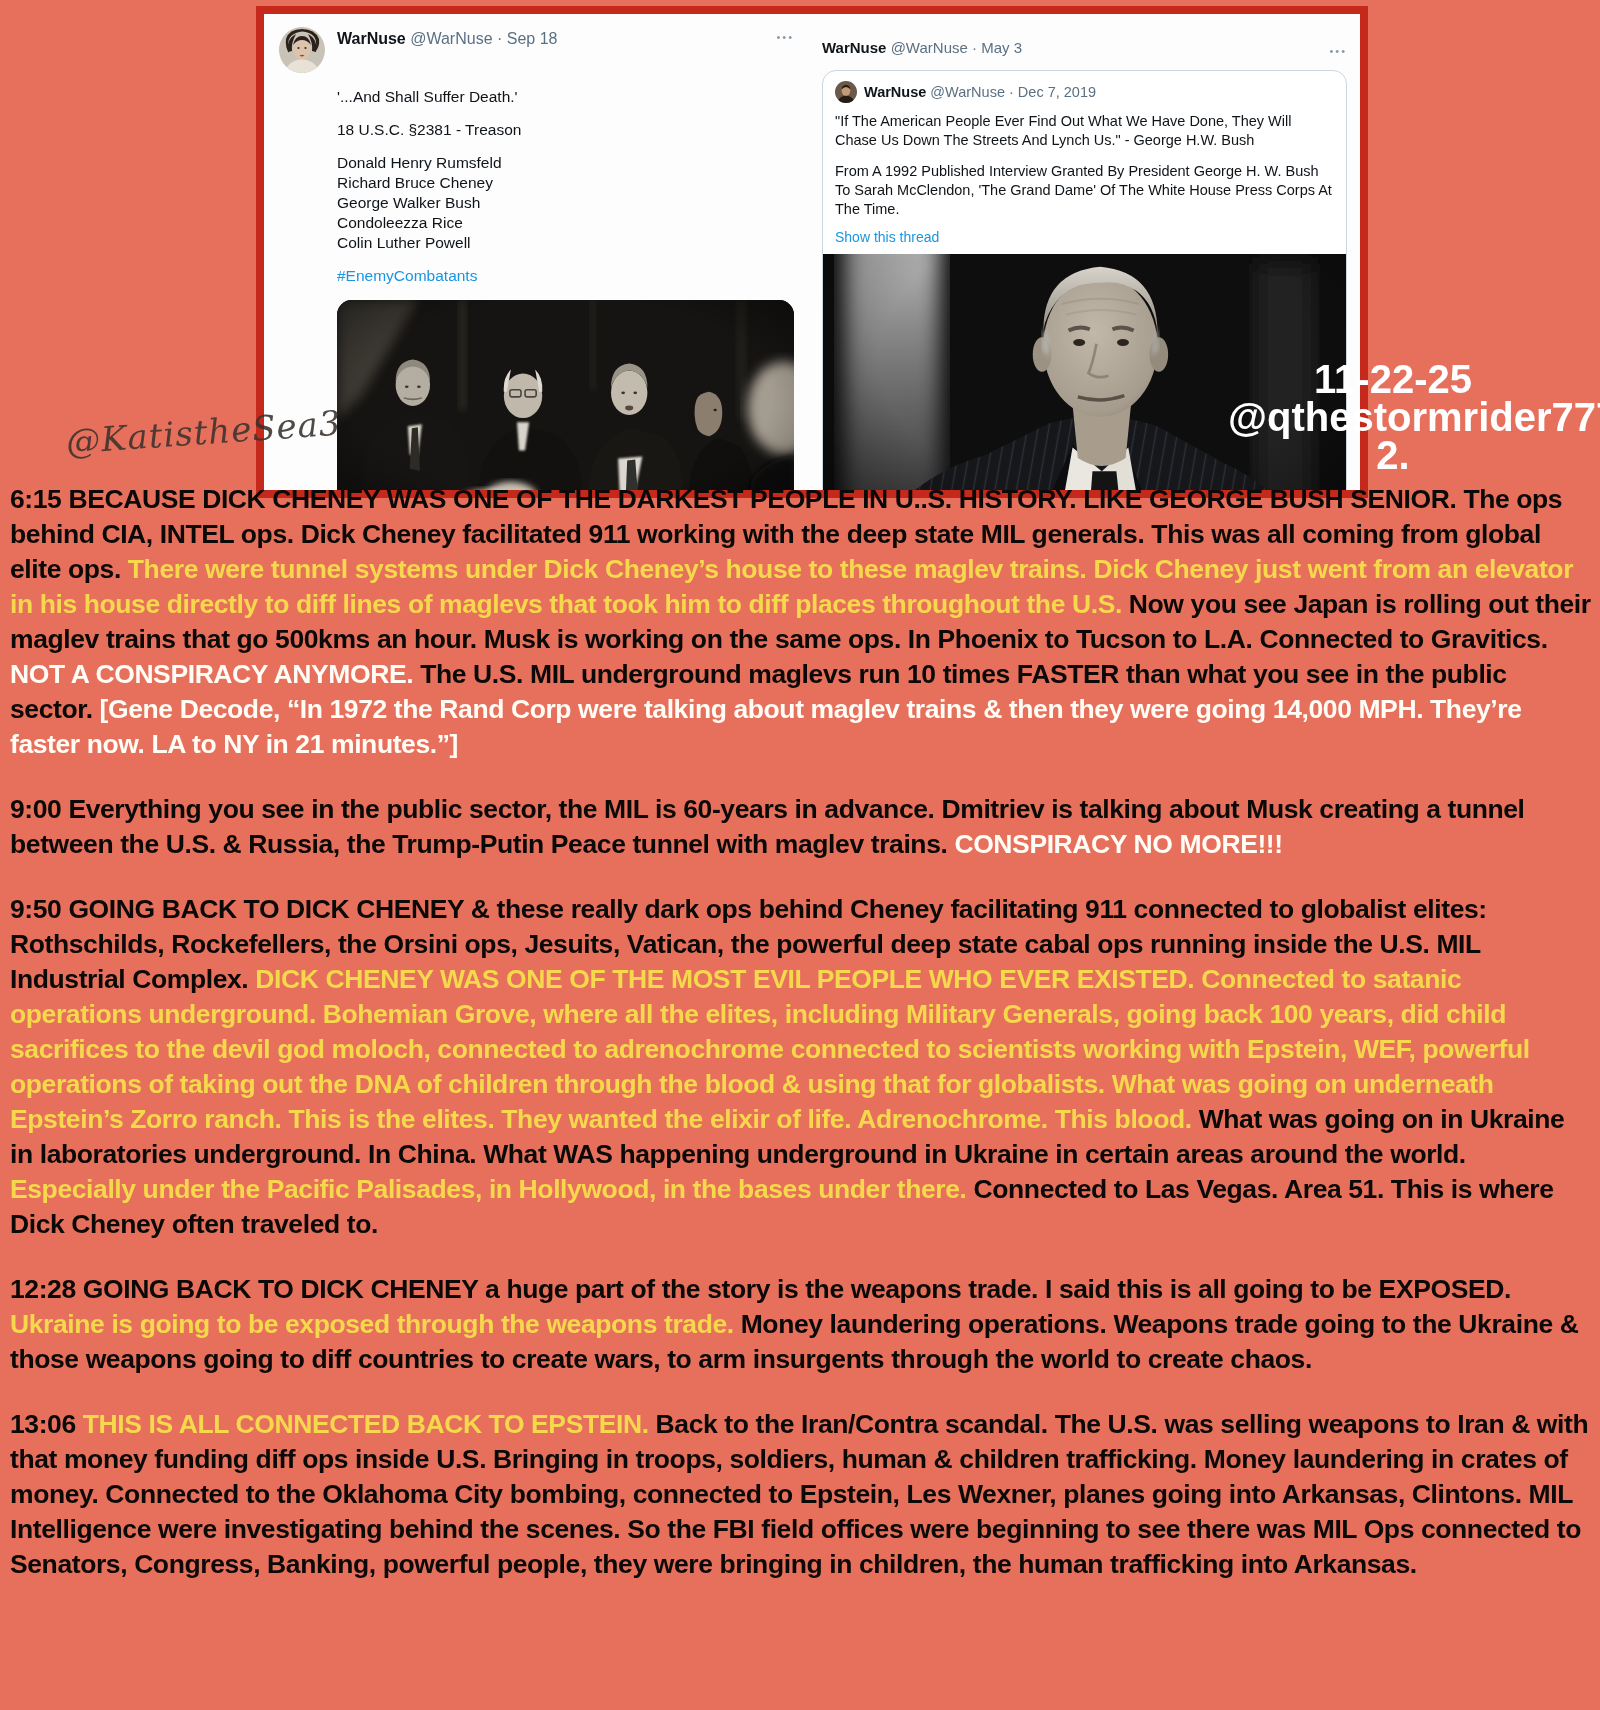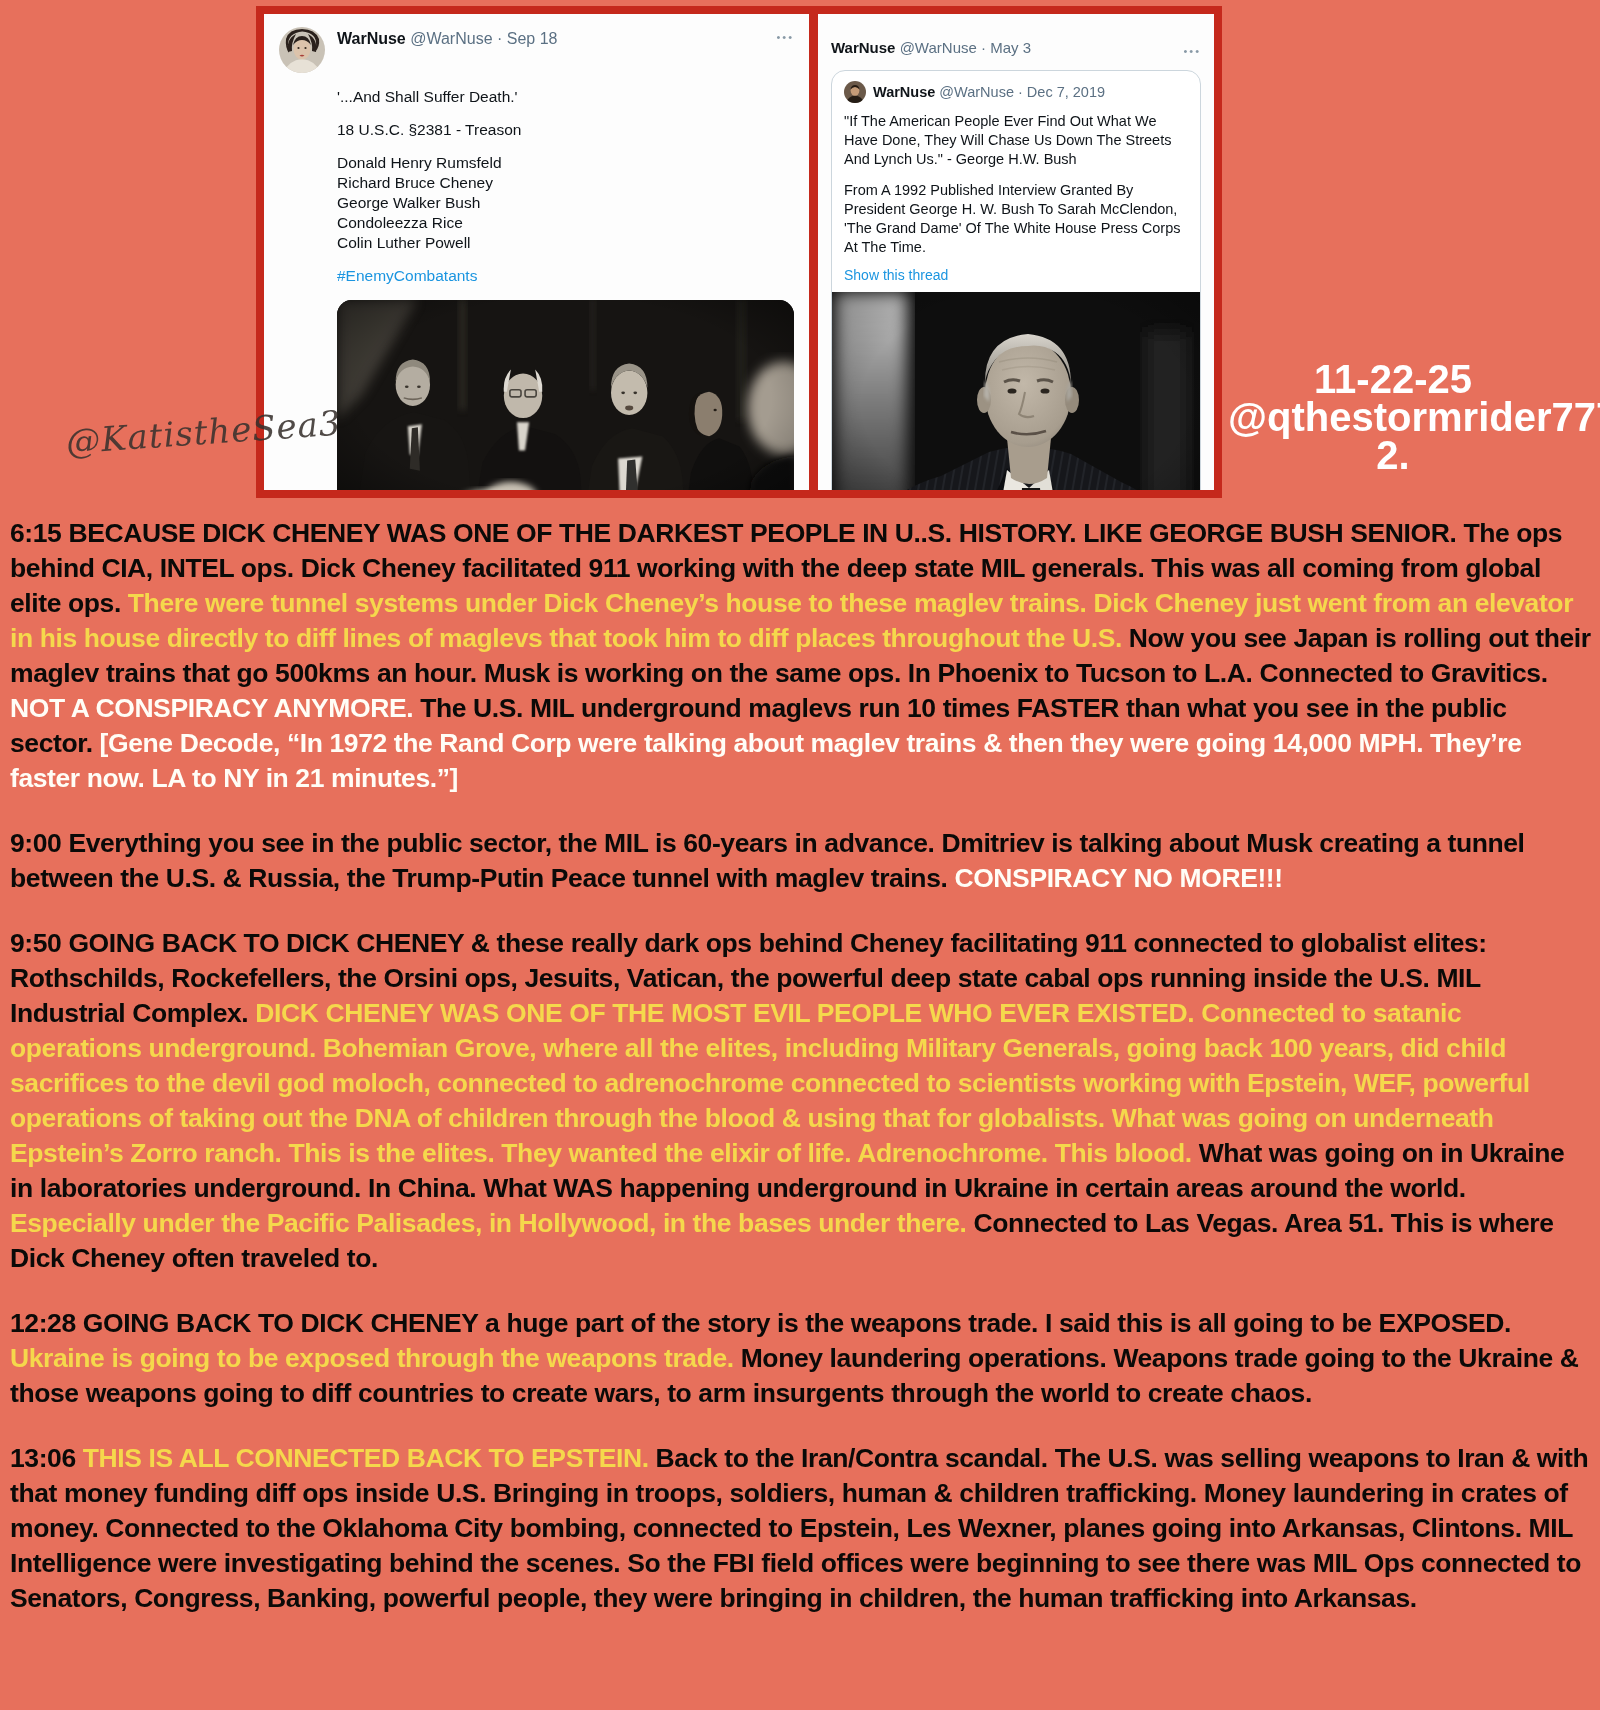"WarNuse @WarNuse · Sep 18" .collage { gap: 9px -> none; width: 966px -> 1112px }
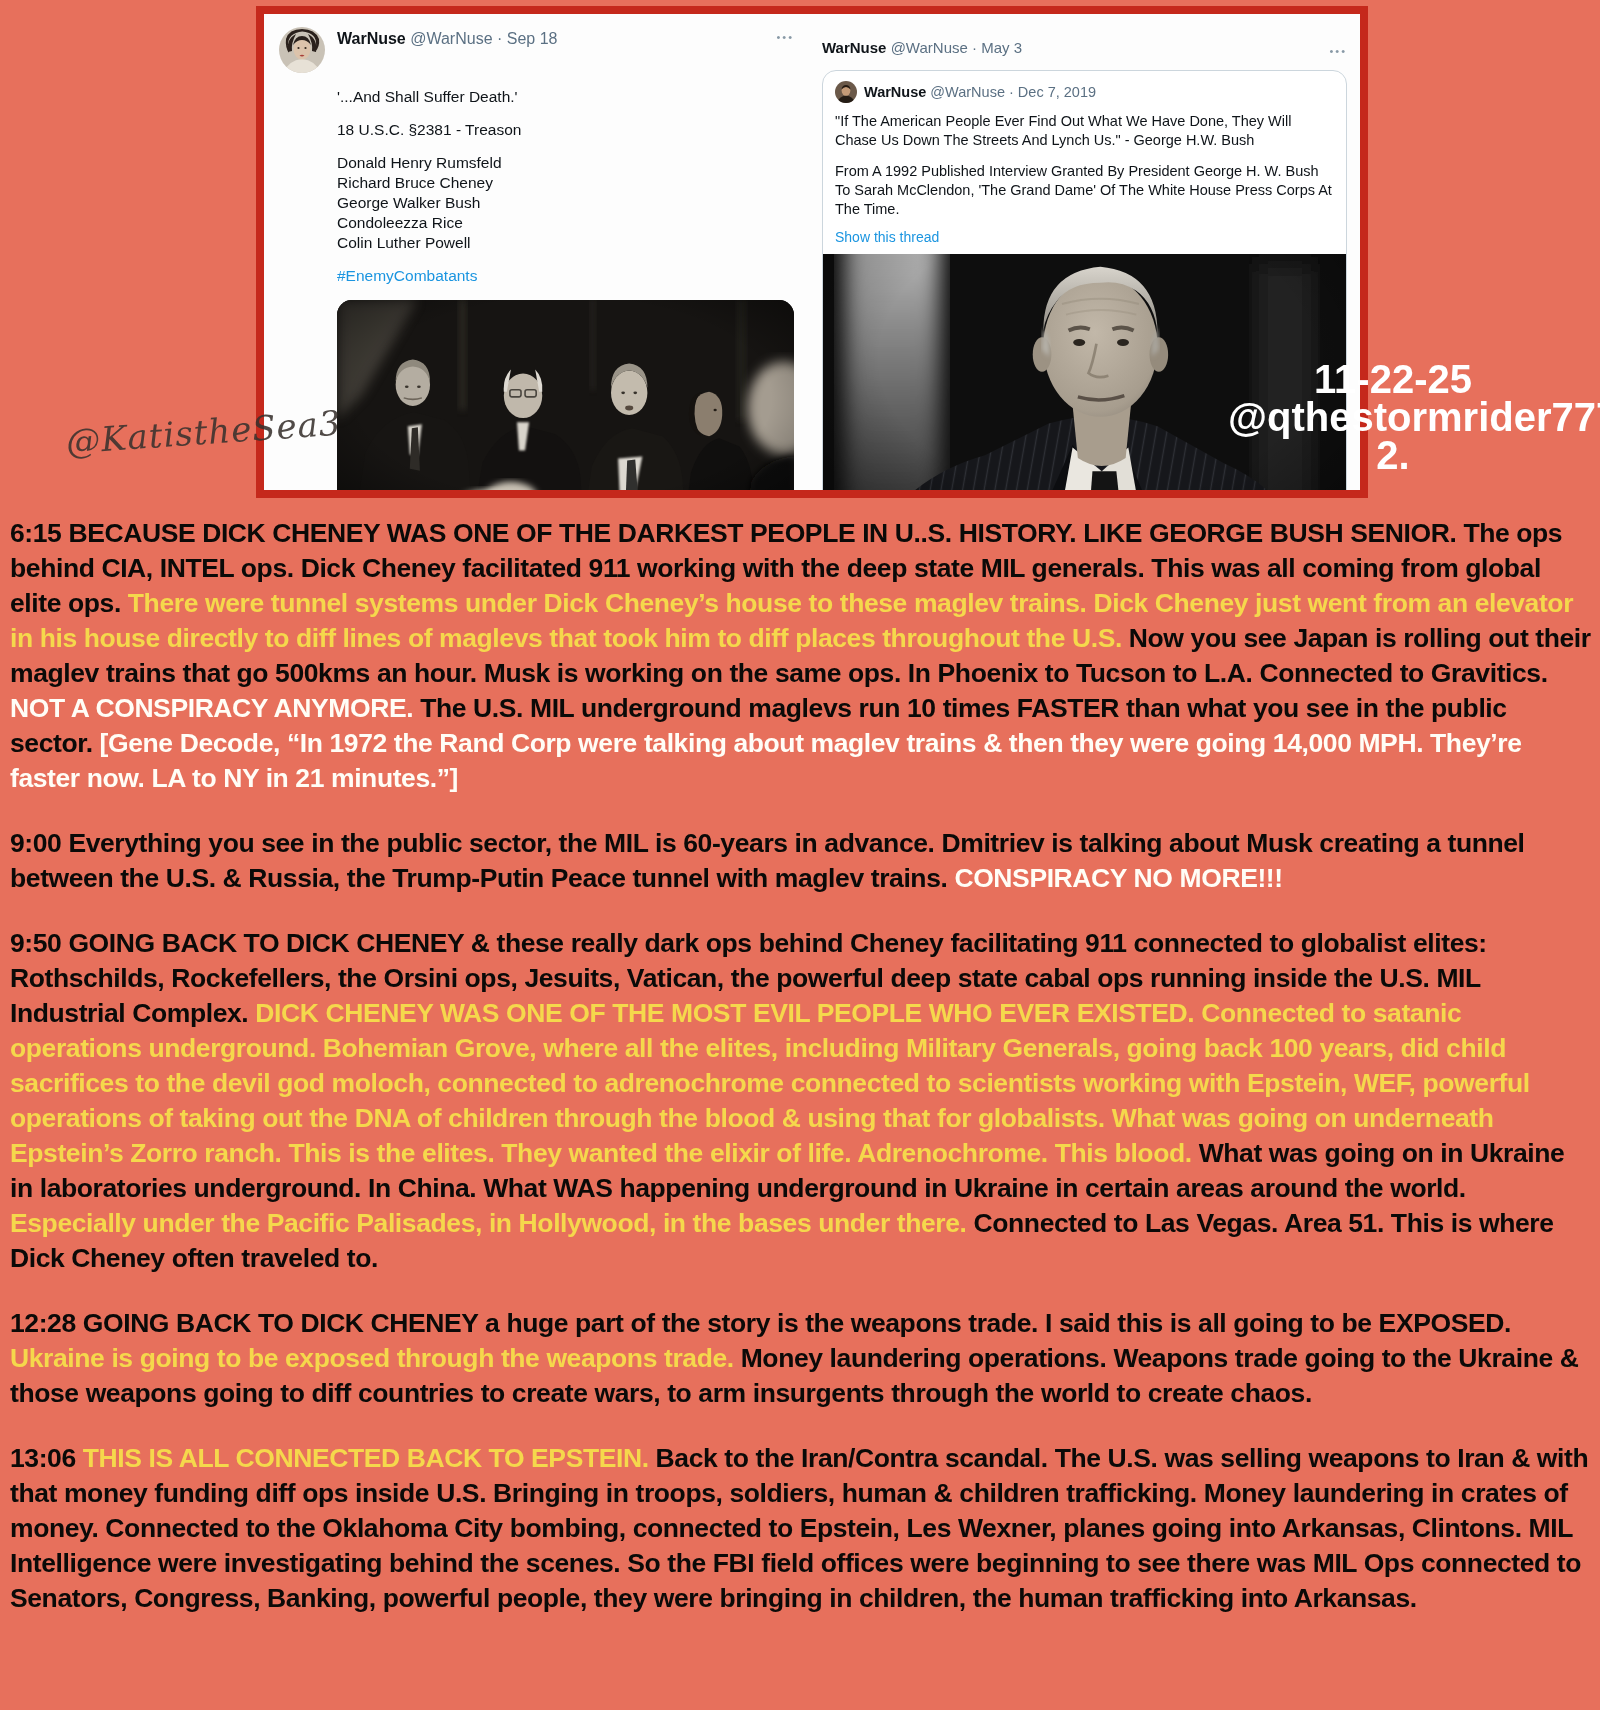"6:15 BECAUSE DICK CHENEY WAS" .transcript { top: 516px -> 482px }
